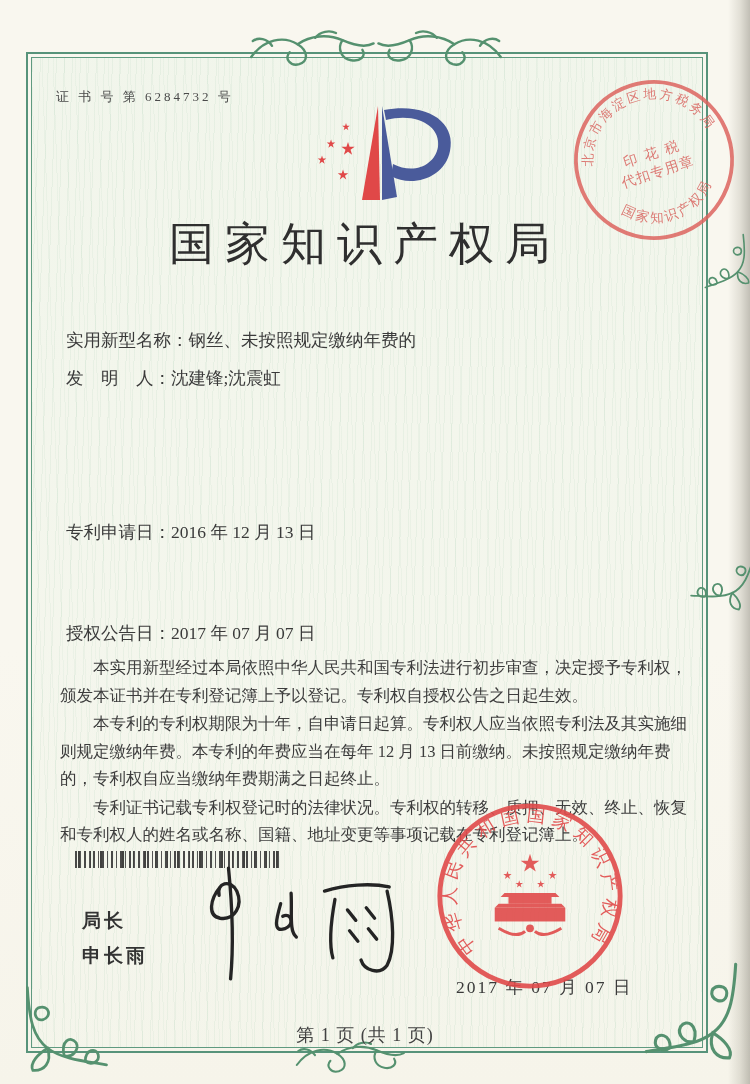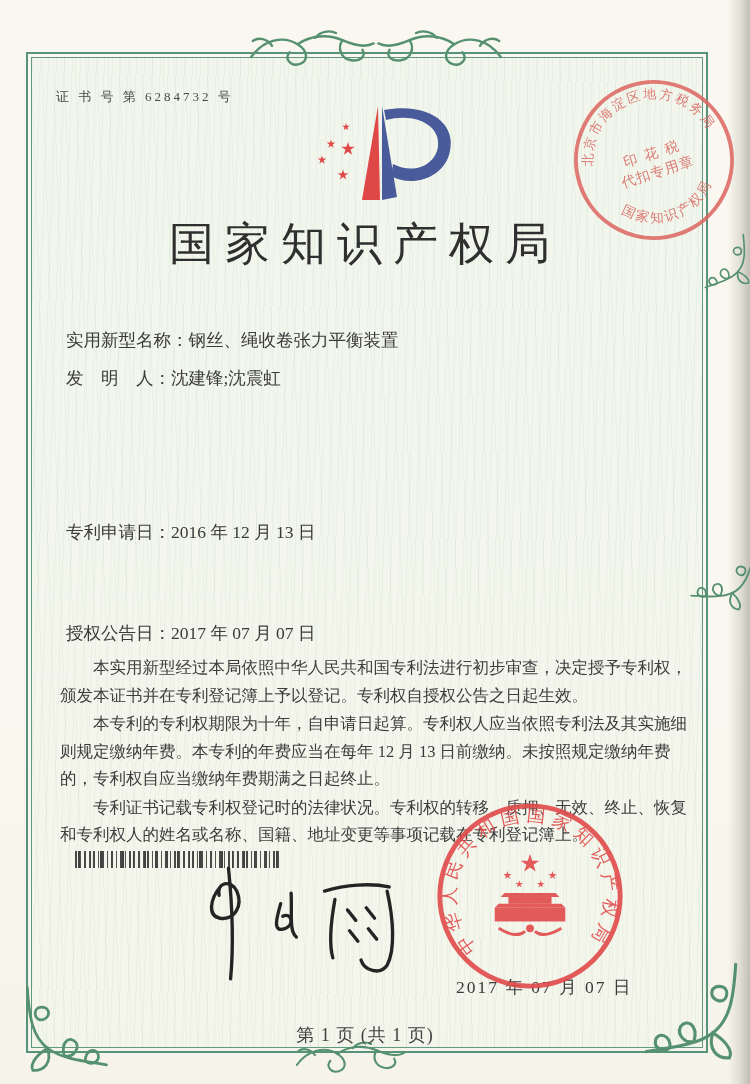"钢丝、绳收卷张力平衡装置" span { text: 绳收卷张力平衡装置 -> 未按照规定缴纳年费的 }
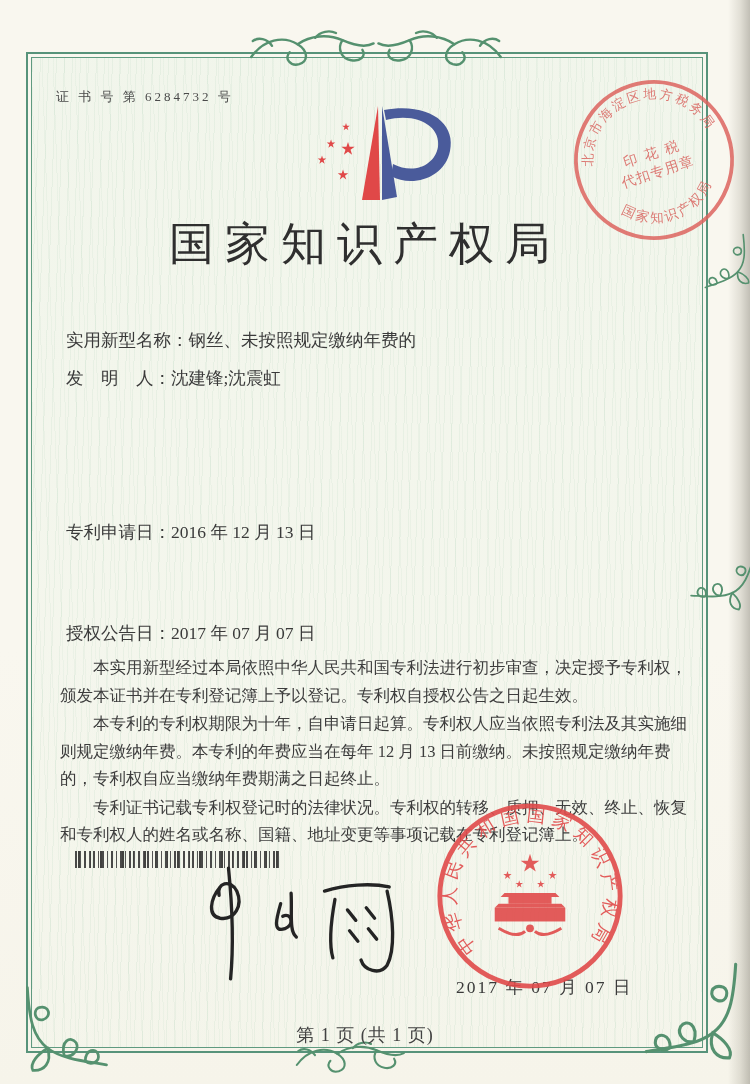"局长" div.director { html: none -> <div> <div>局长</div> <div>申长雨</div> </div> }
